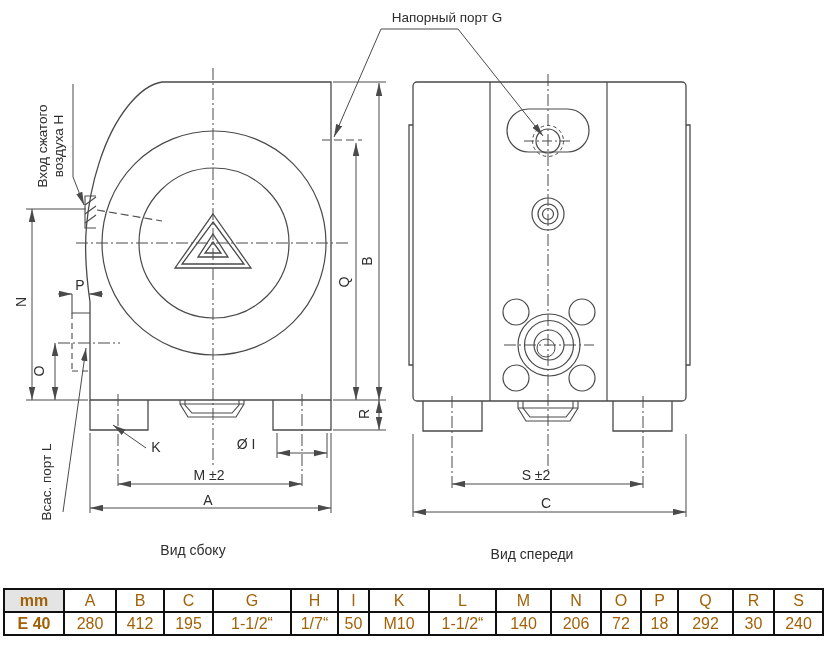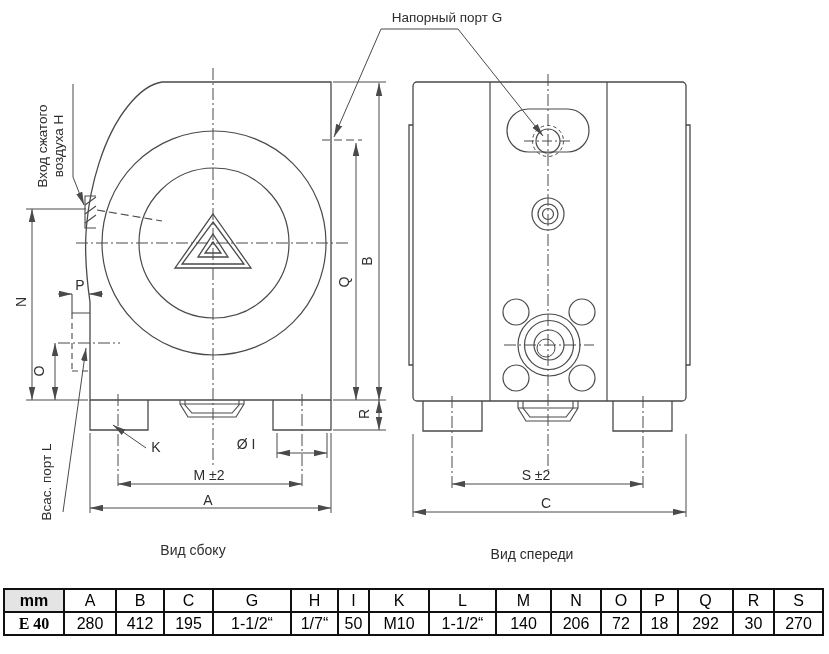"mm" #spec-table th,#spec-table td { color: #000000 -> #a16207 }
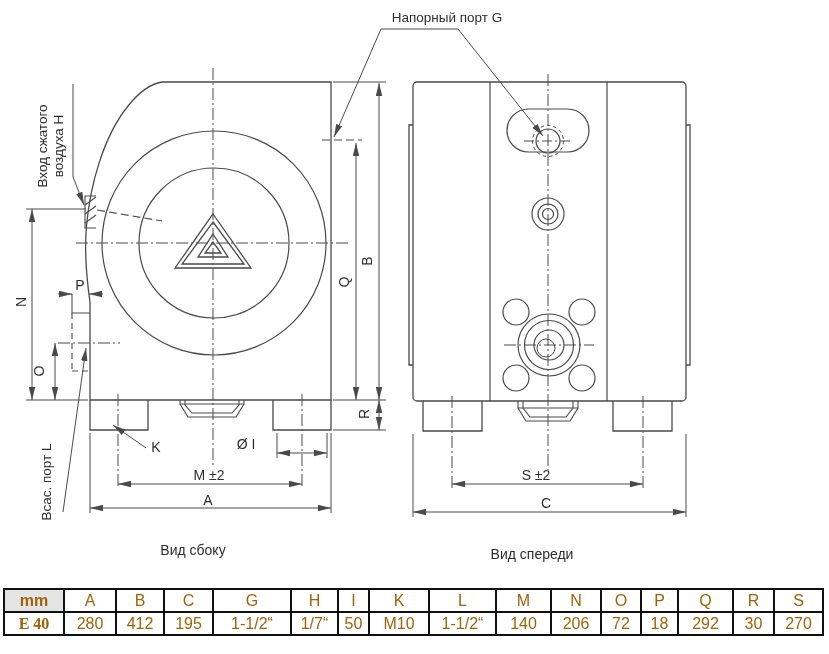"E 40" #spec-table td.model { font-family: Liberation Serif, serif -> none }
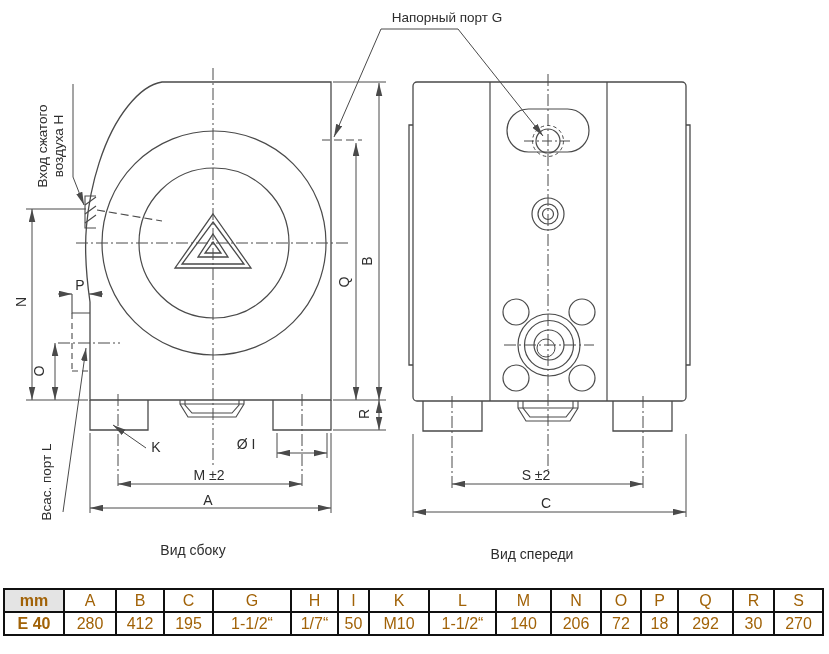"270" td { text: 270 -> 240 }
